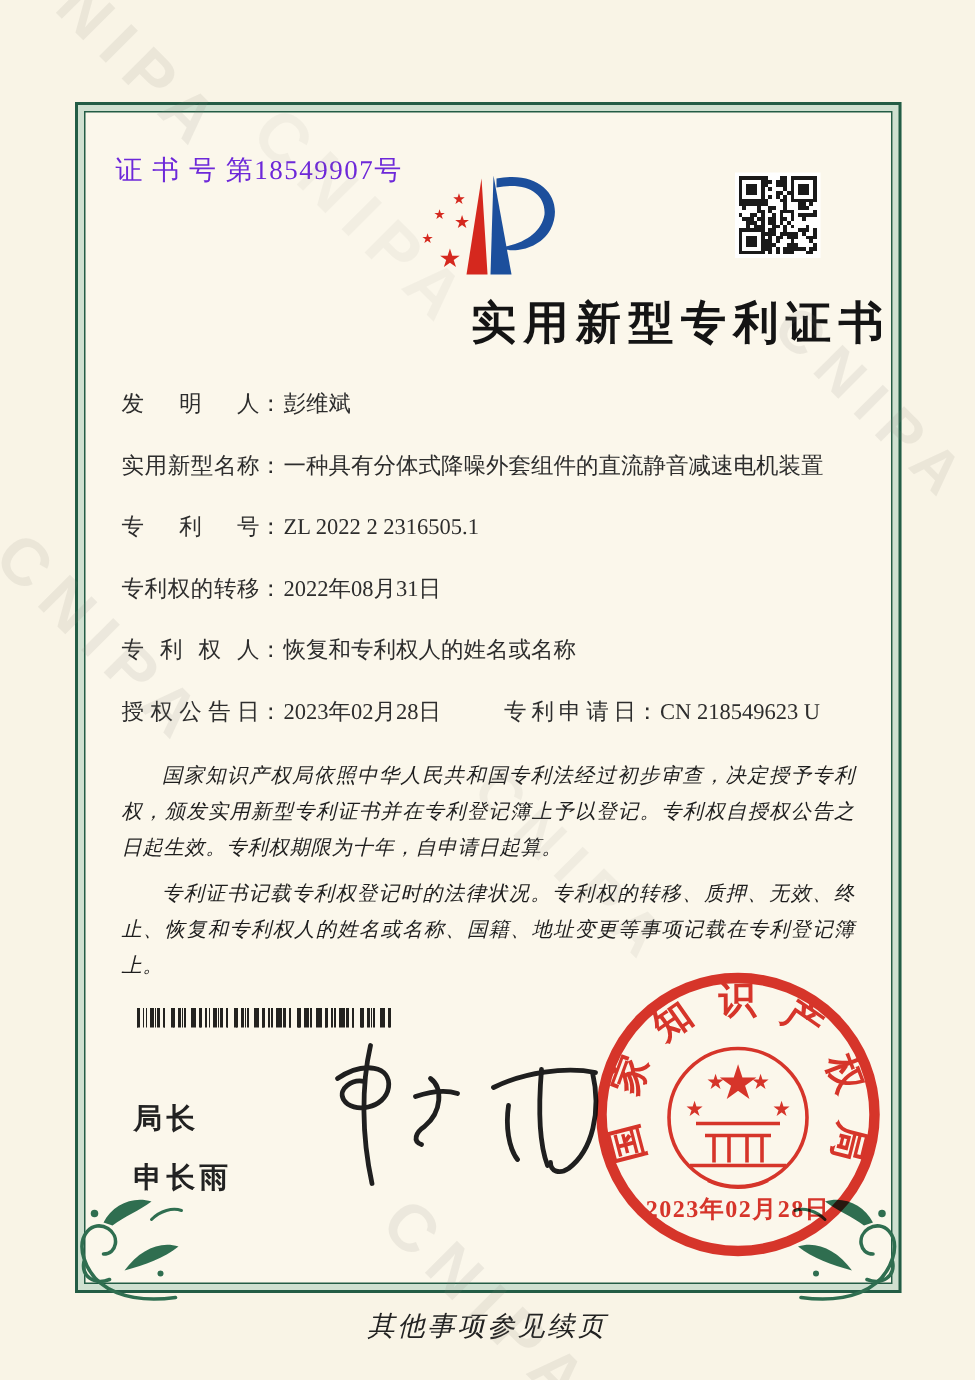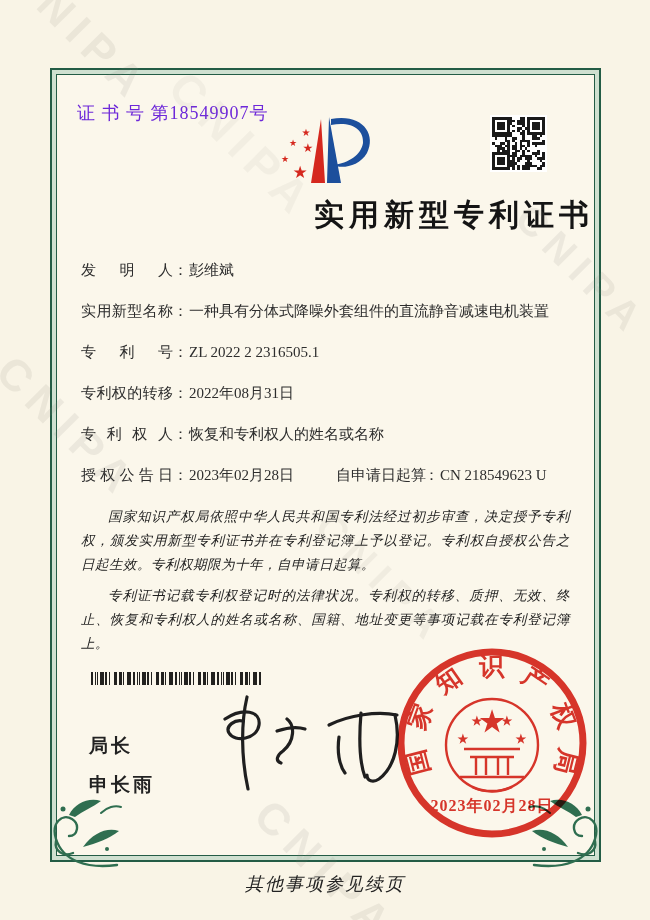"自申请日起算" span.flabel { text: 自申请日起算 -> 专利申请日 }
